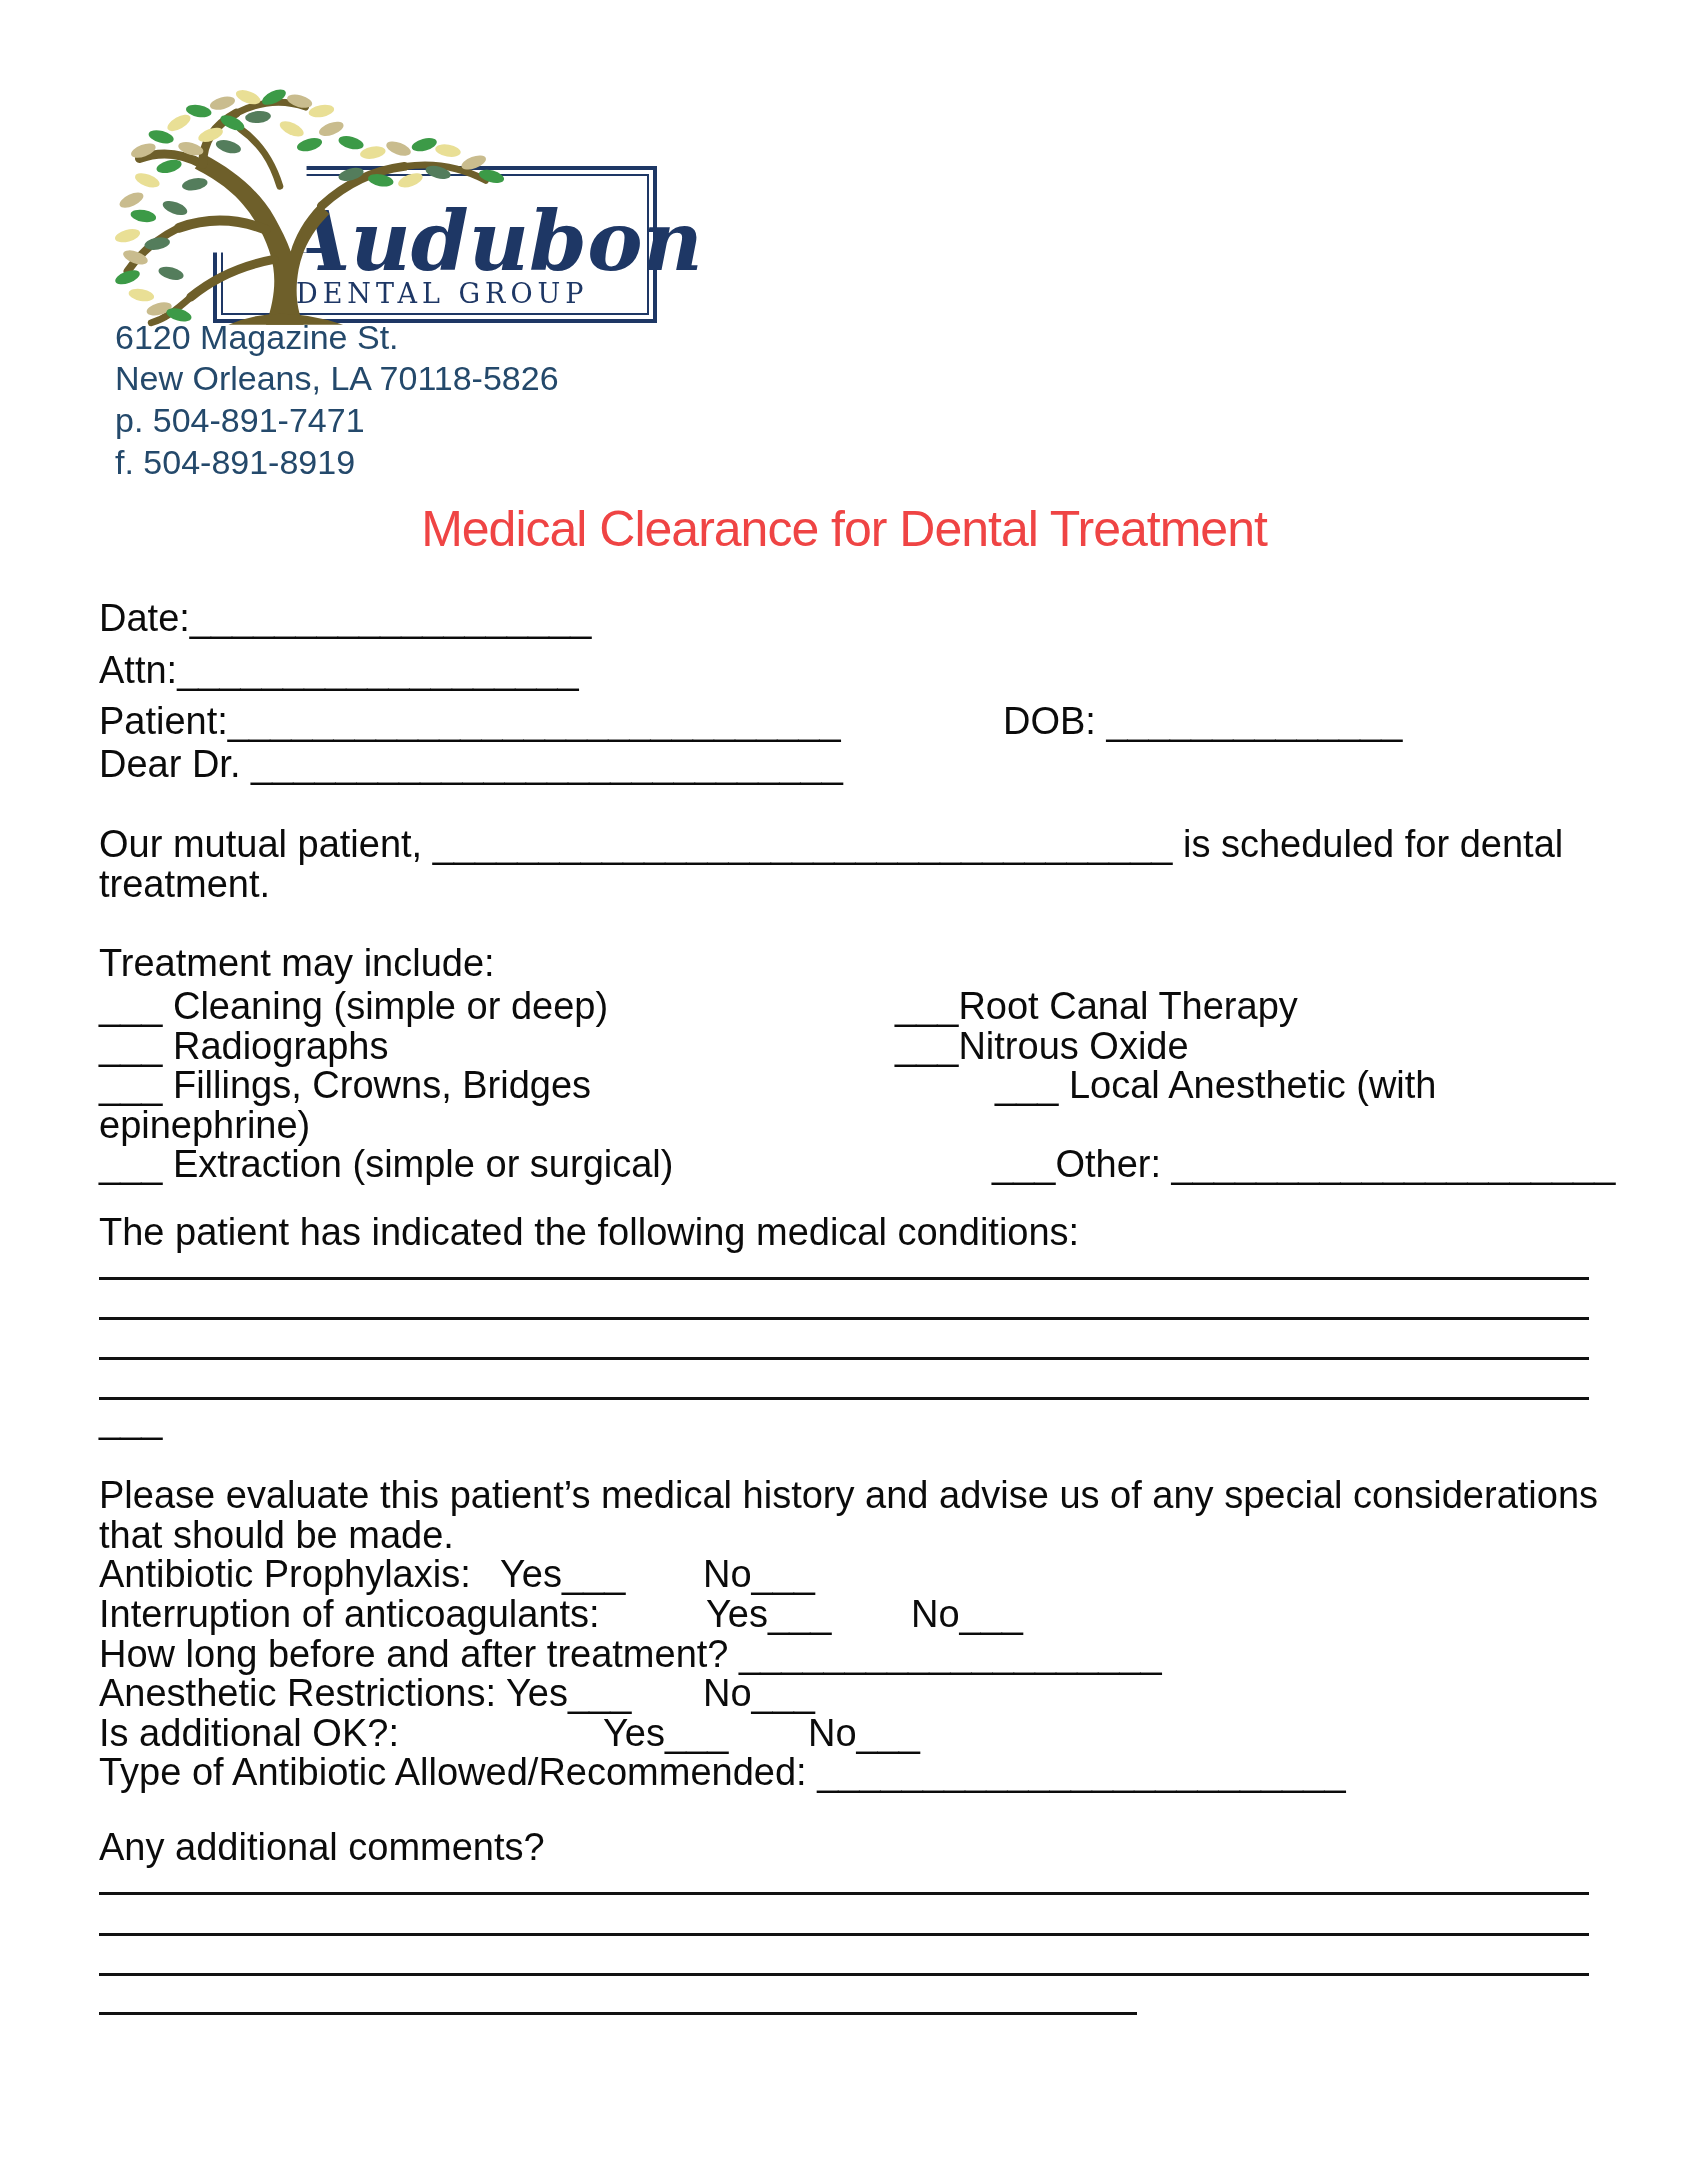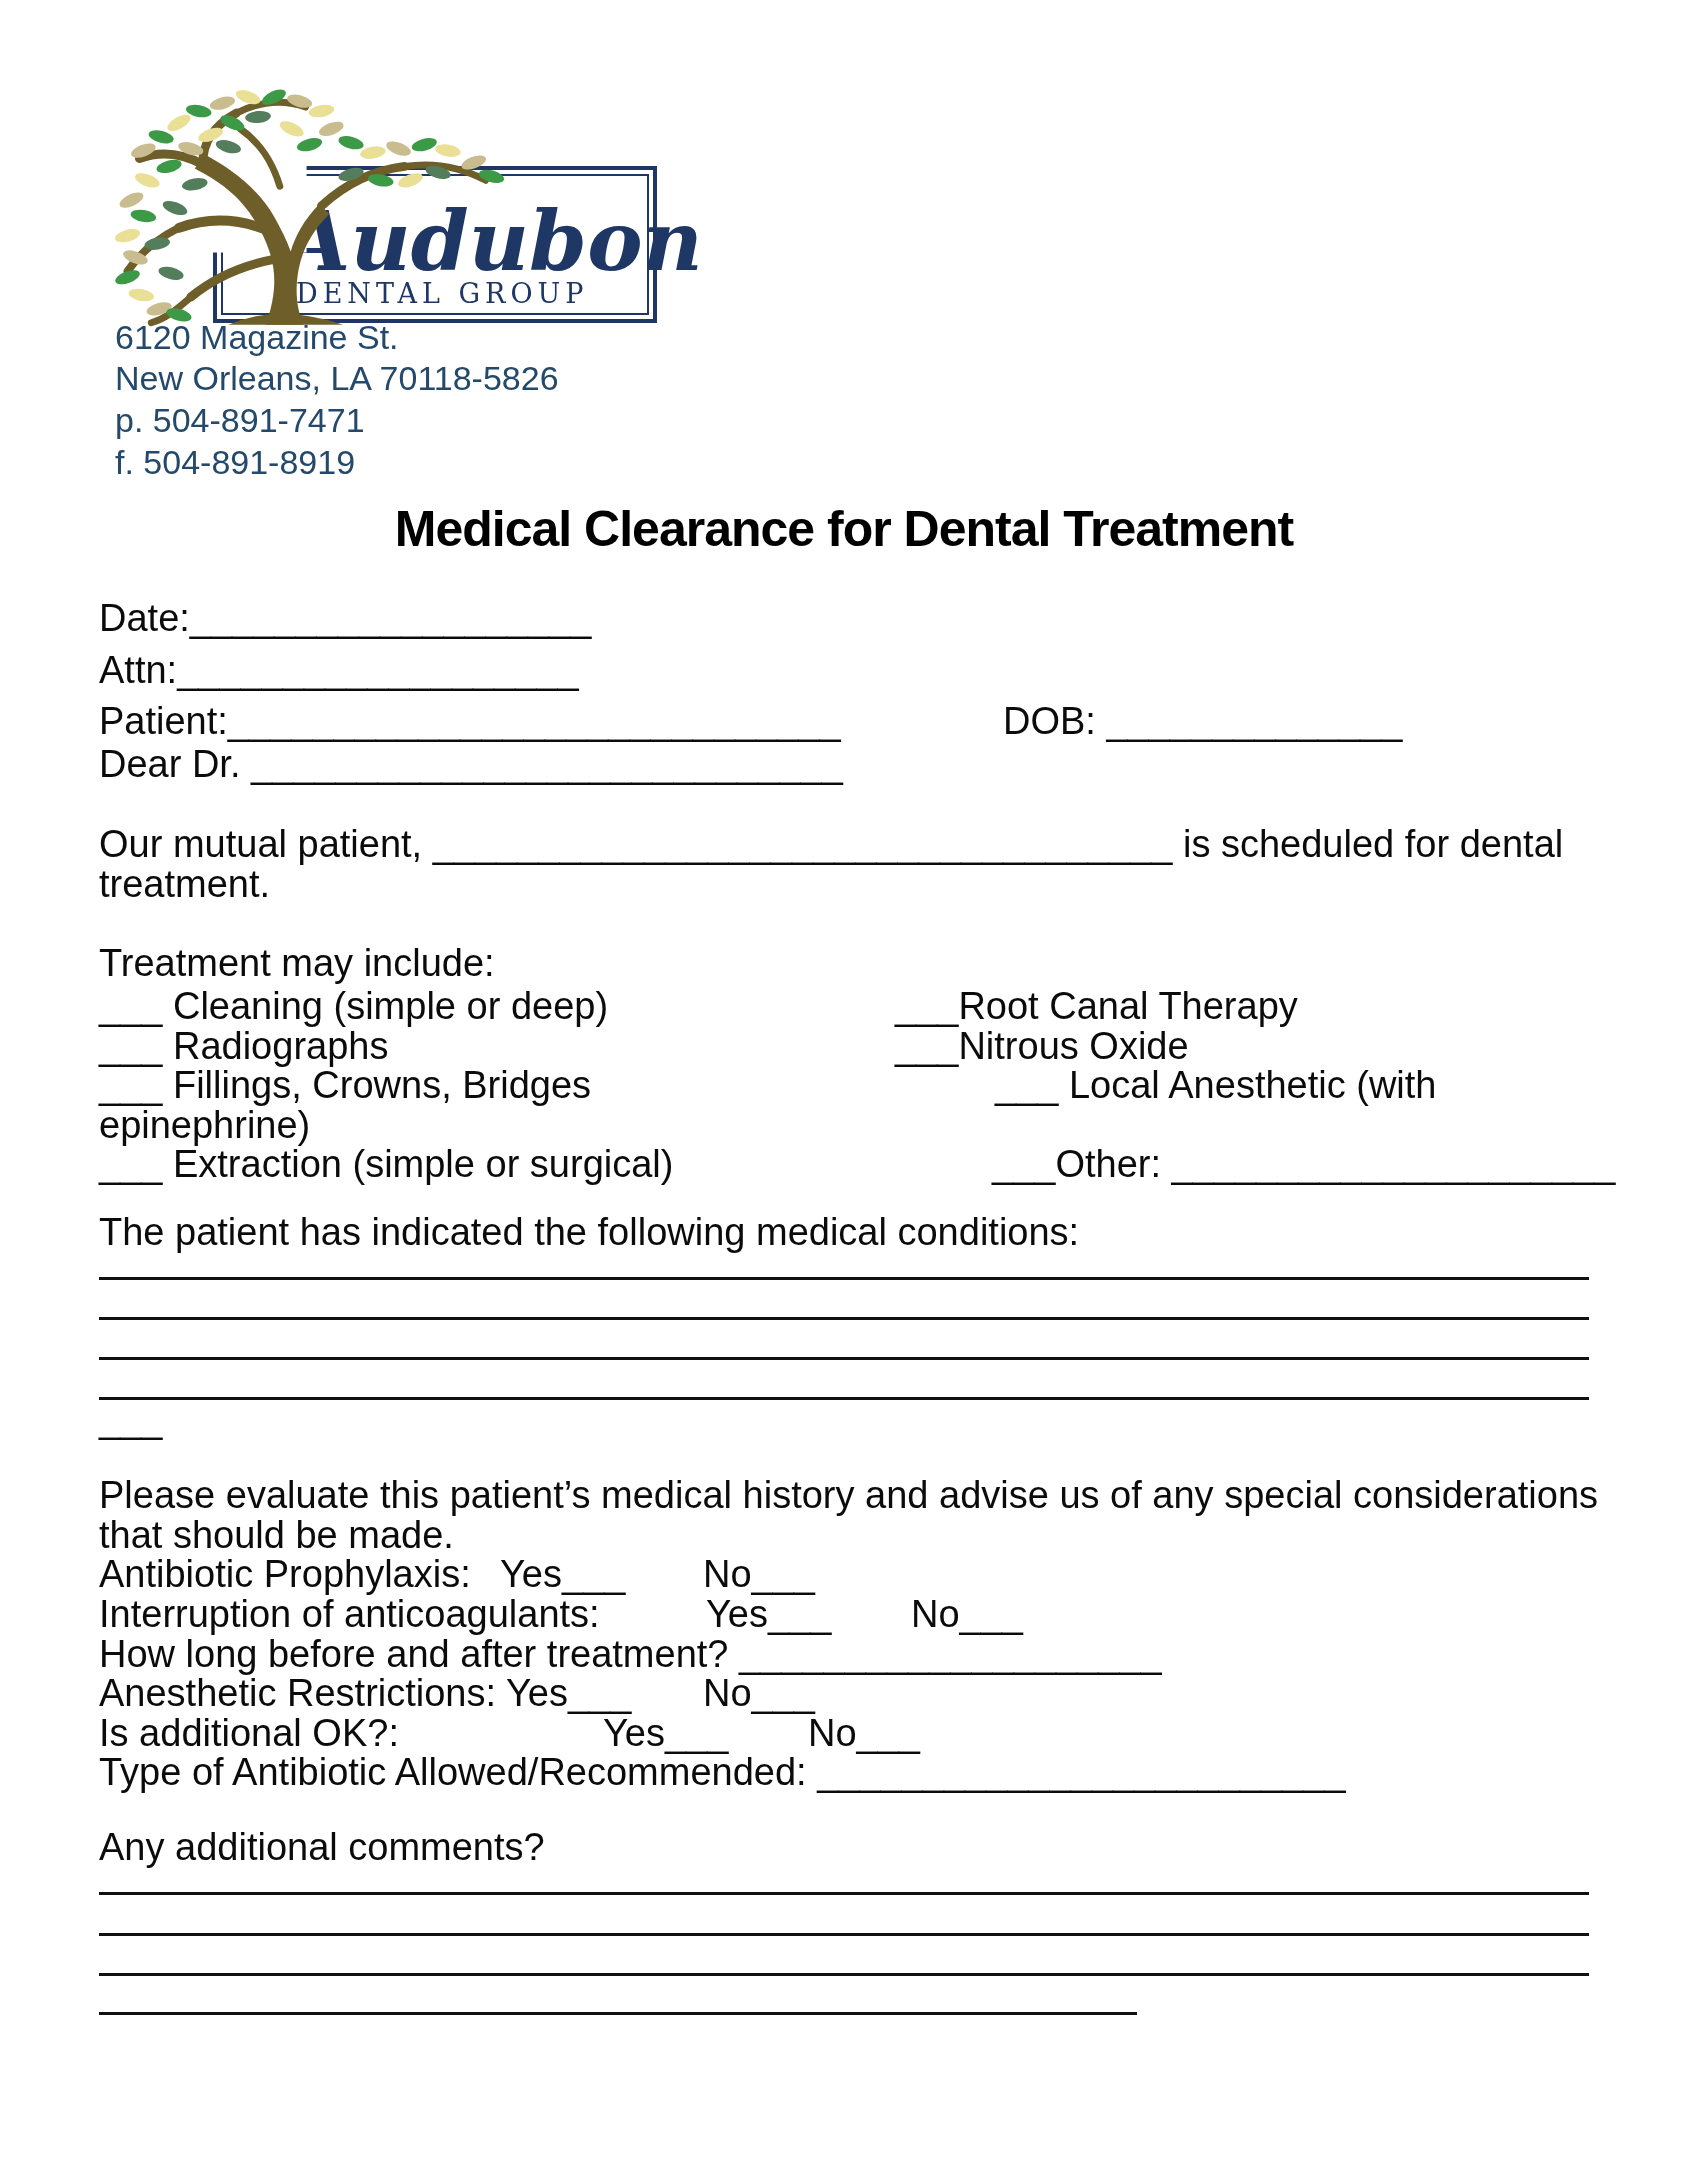"Medical Clearance for Dental Treatment" .doc-title { color: #000000 -> #ef4444; font-weight: 700 -> 400 }
